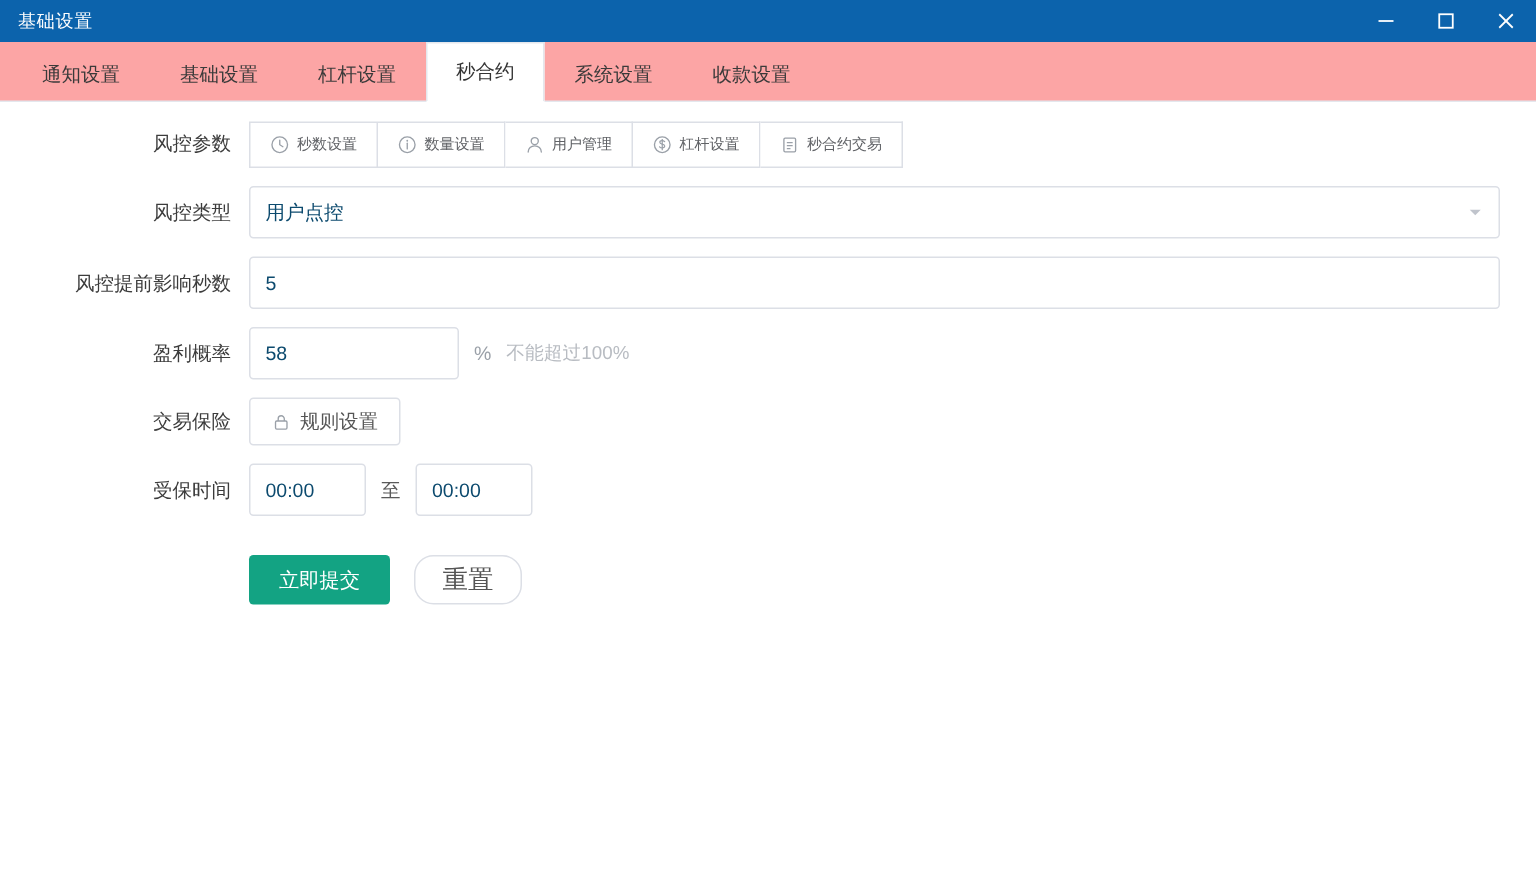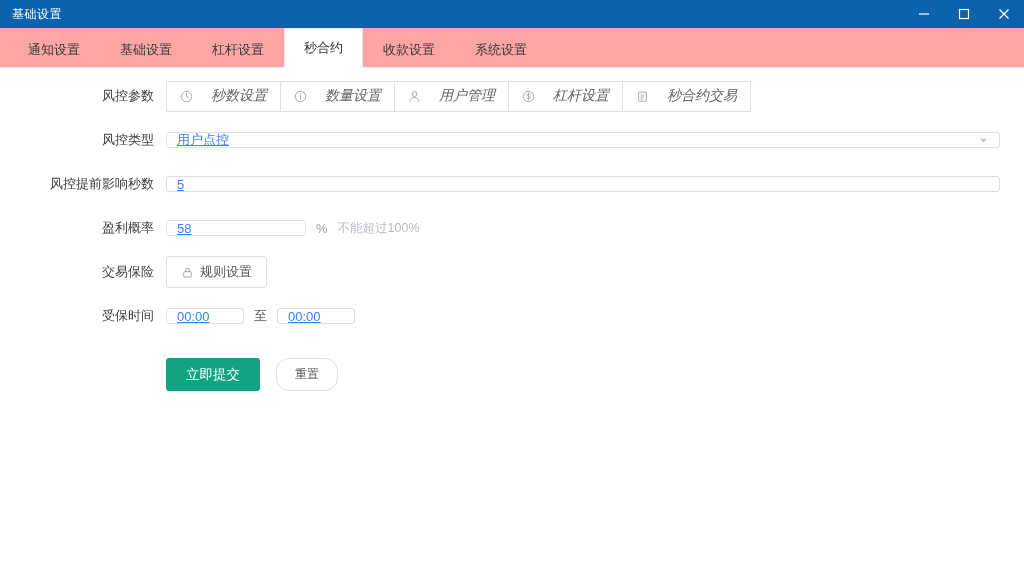"收款设置" div.tab { order: before "系统设置" -> after "系统设置" }
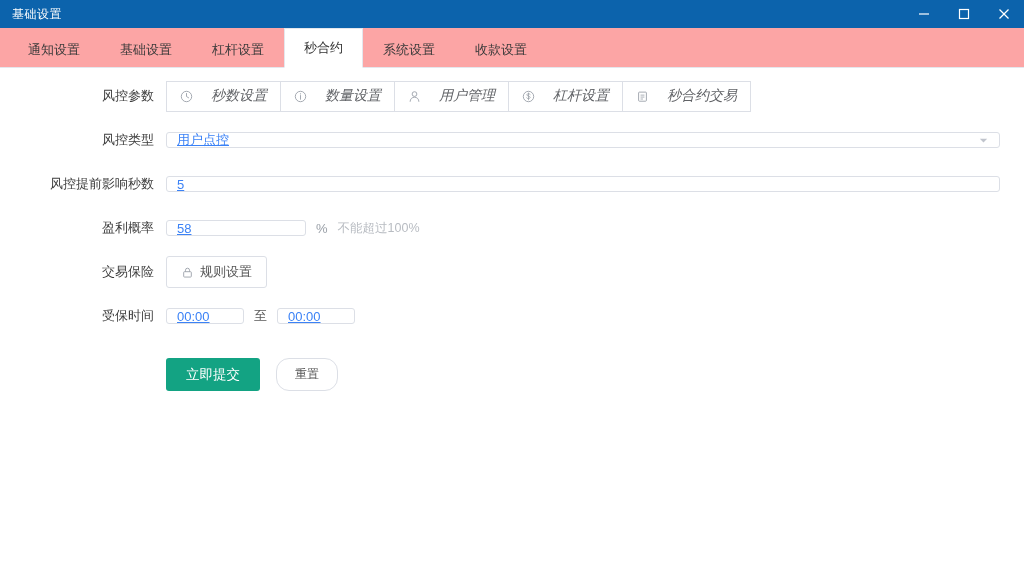"秒数设置" .gbtn { font-size: 14px -> 10px; font-style: italic -> none; gap: 18px -> 5px }
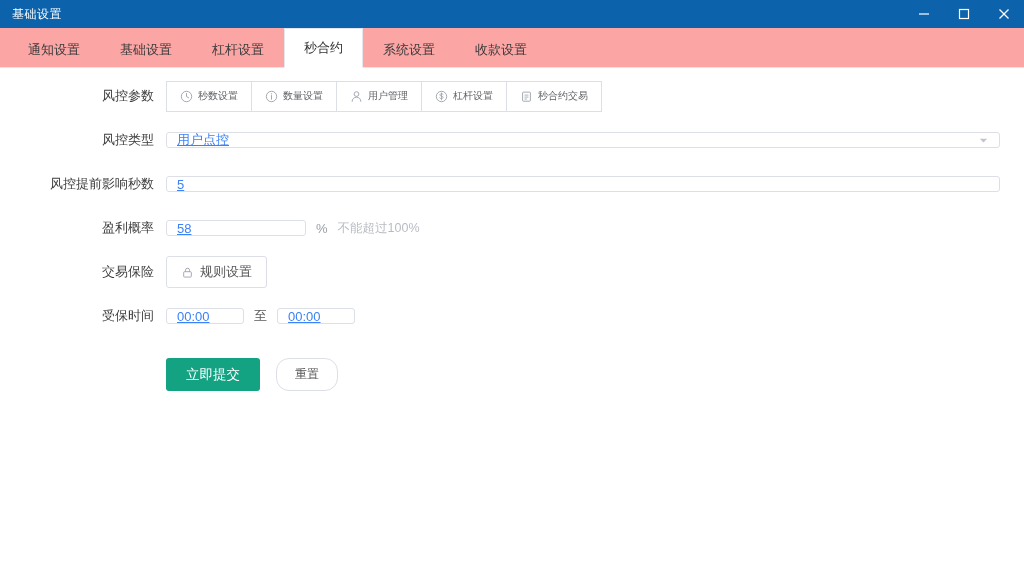"用户点控" .input { color: #3b82f6 -> #0c4a6e; height: 16px -> 35px; text-decoration: underline -> none }
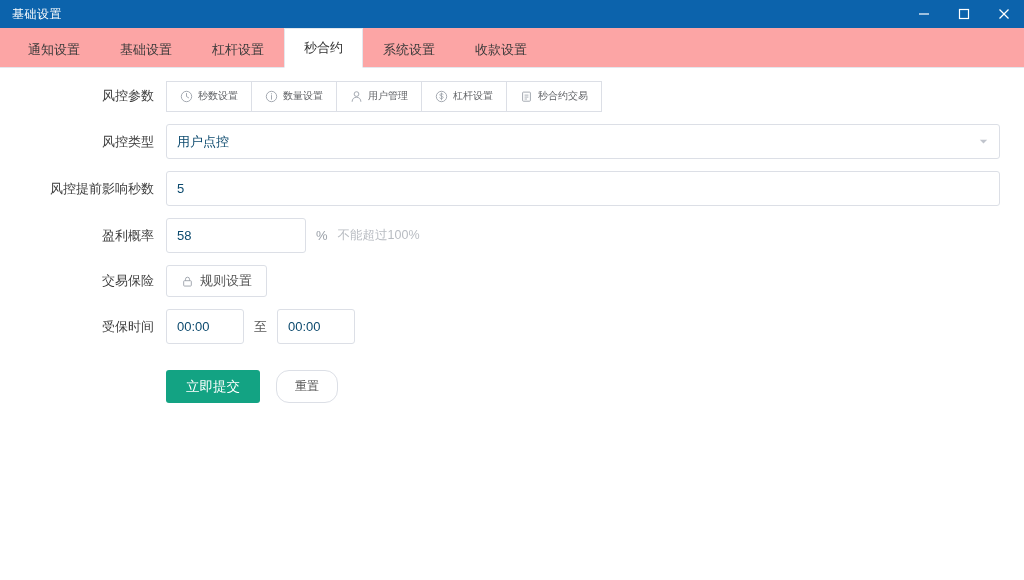"重置" .reset { font-size: 12px -> 17px }
